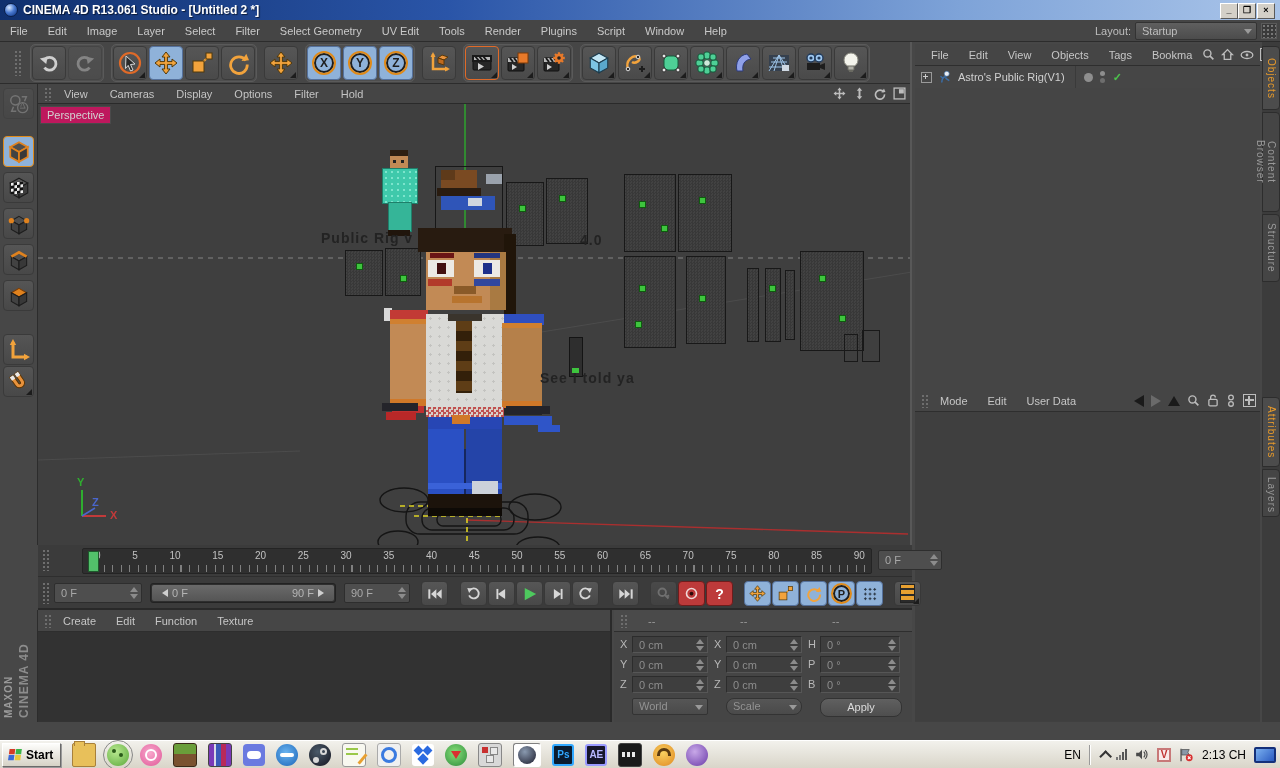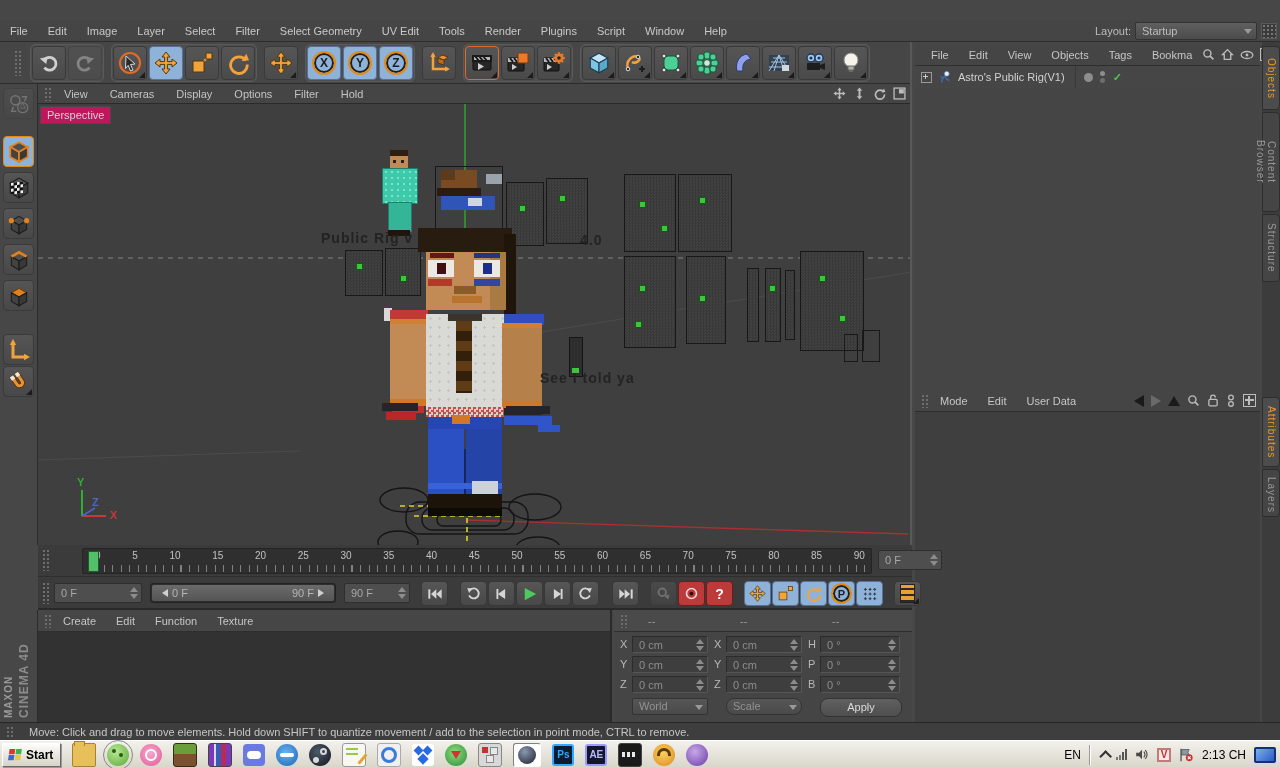"CINEMA 4D R13.061 Studio -" div.abs { html: none -> <div> <span></span> <span>CINEMA 4D R13.061 Studio - [Untitled 2 *]</span> <span>_</span> <span>❐</span> <span>×</span> </div> }
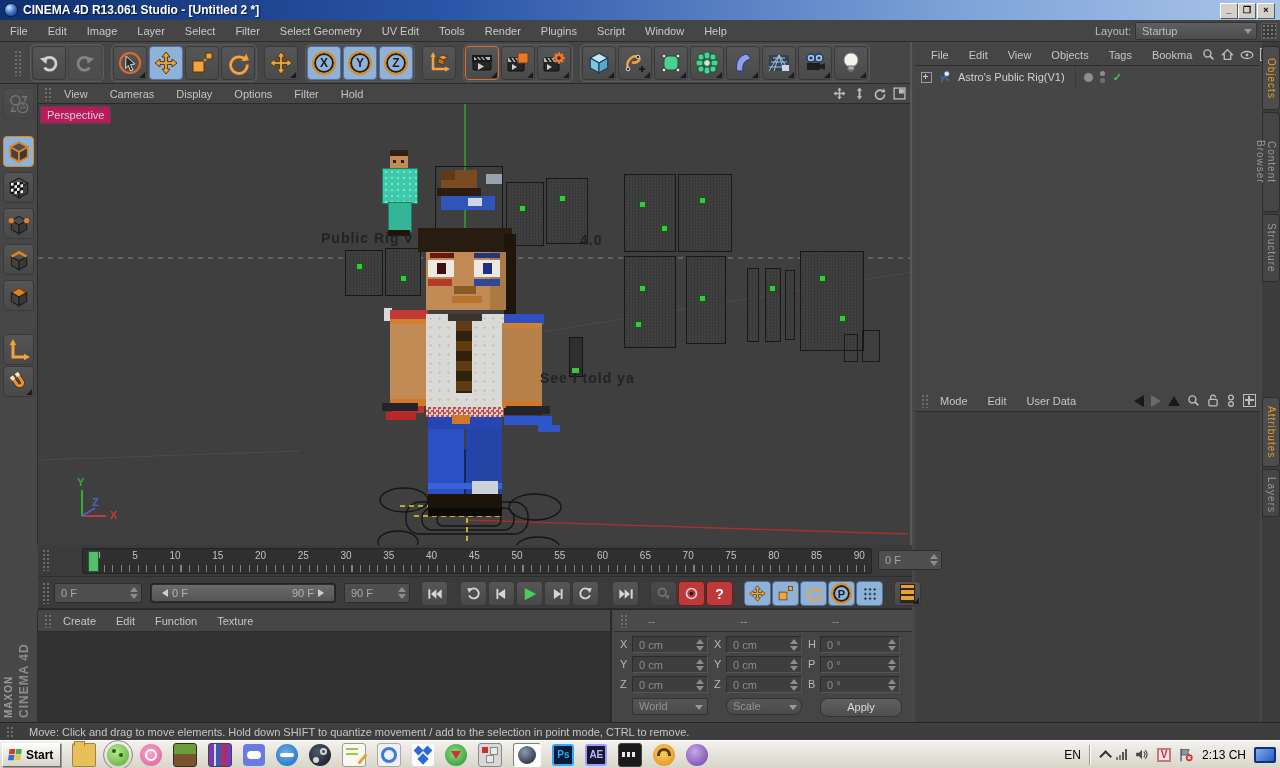"Move: Click and drag to" div.abs { html: <div> <span></span> <span>Move: Click and drag to move elements. Hold down SHIFT to quantize movement / add to the selection in point mode, CTRL to remove.</span> </div> -> none }
